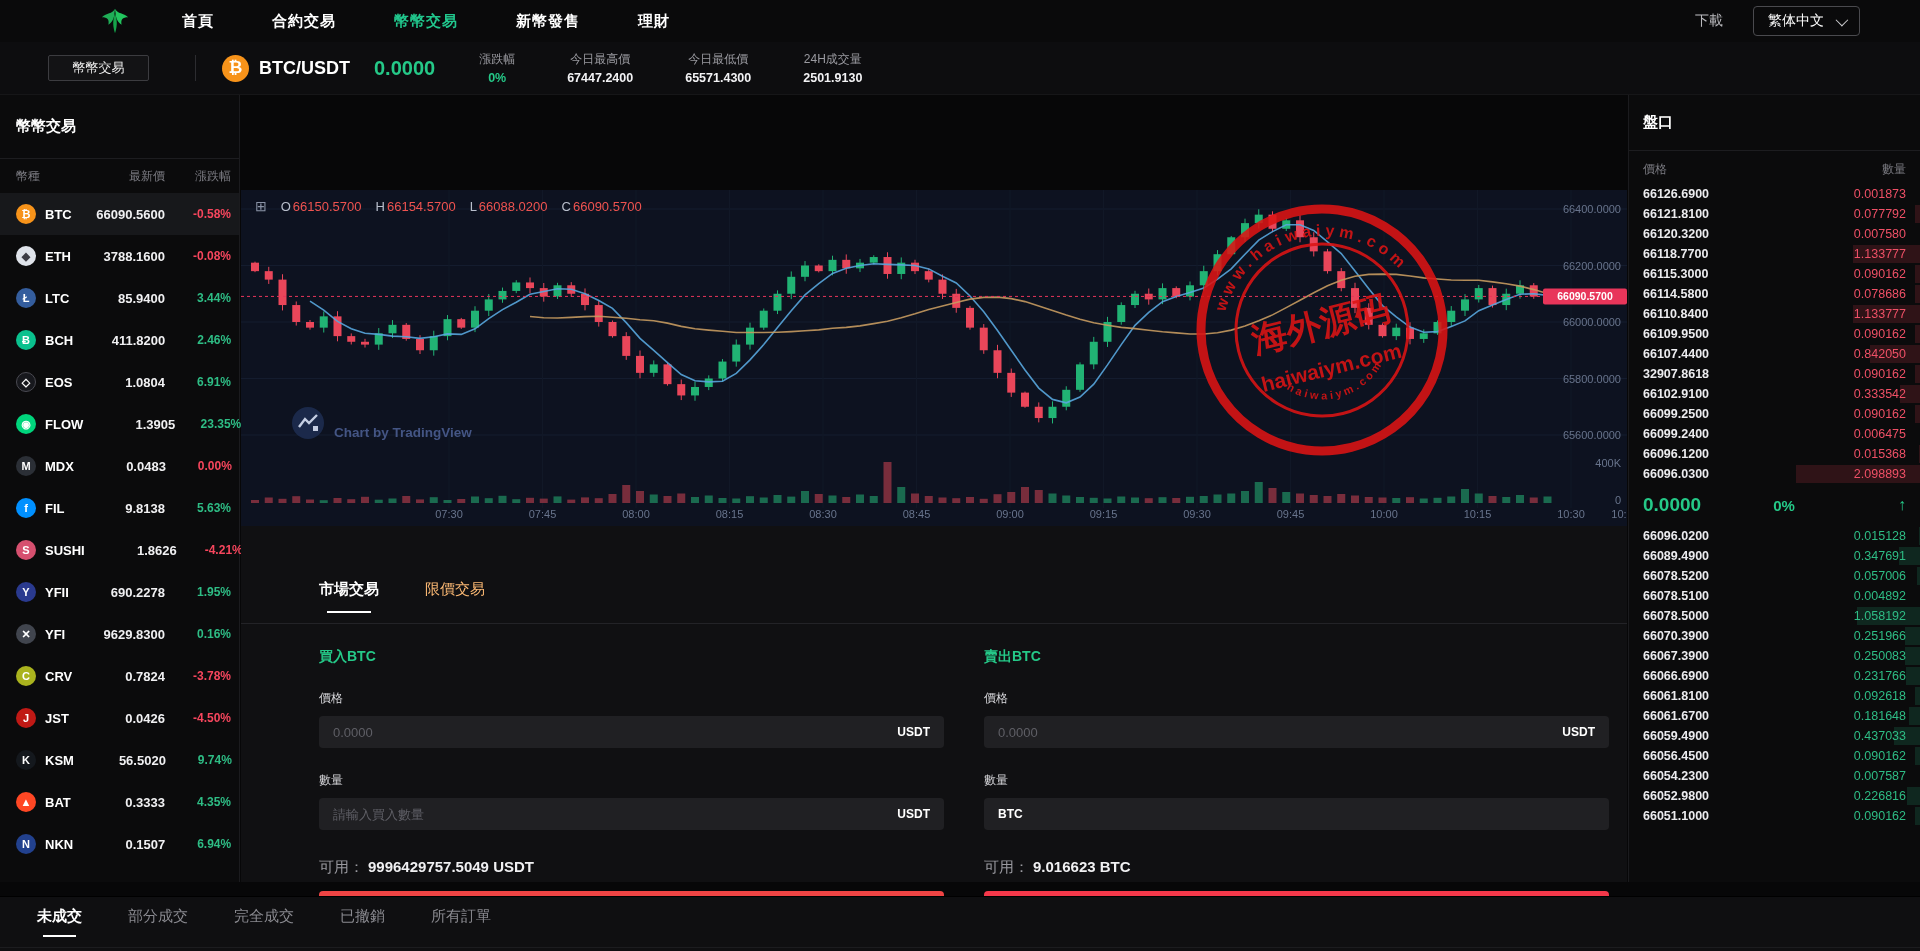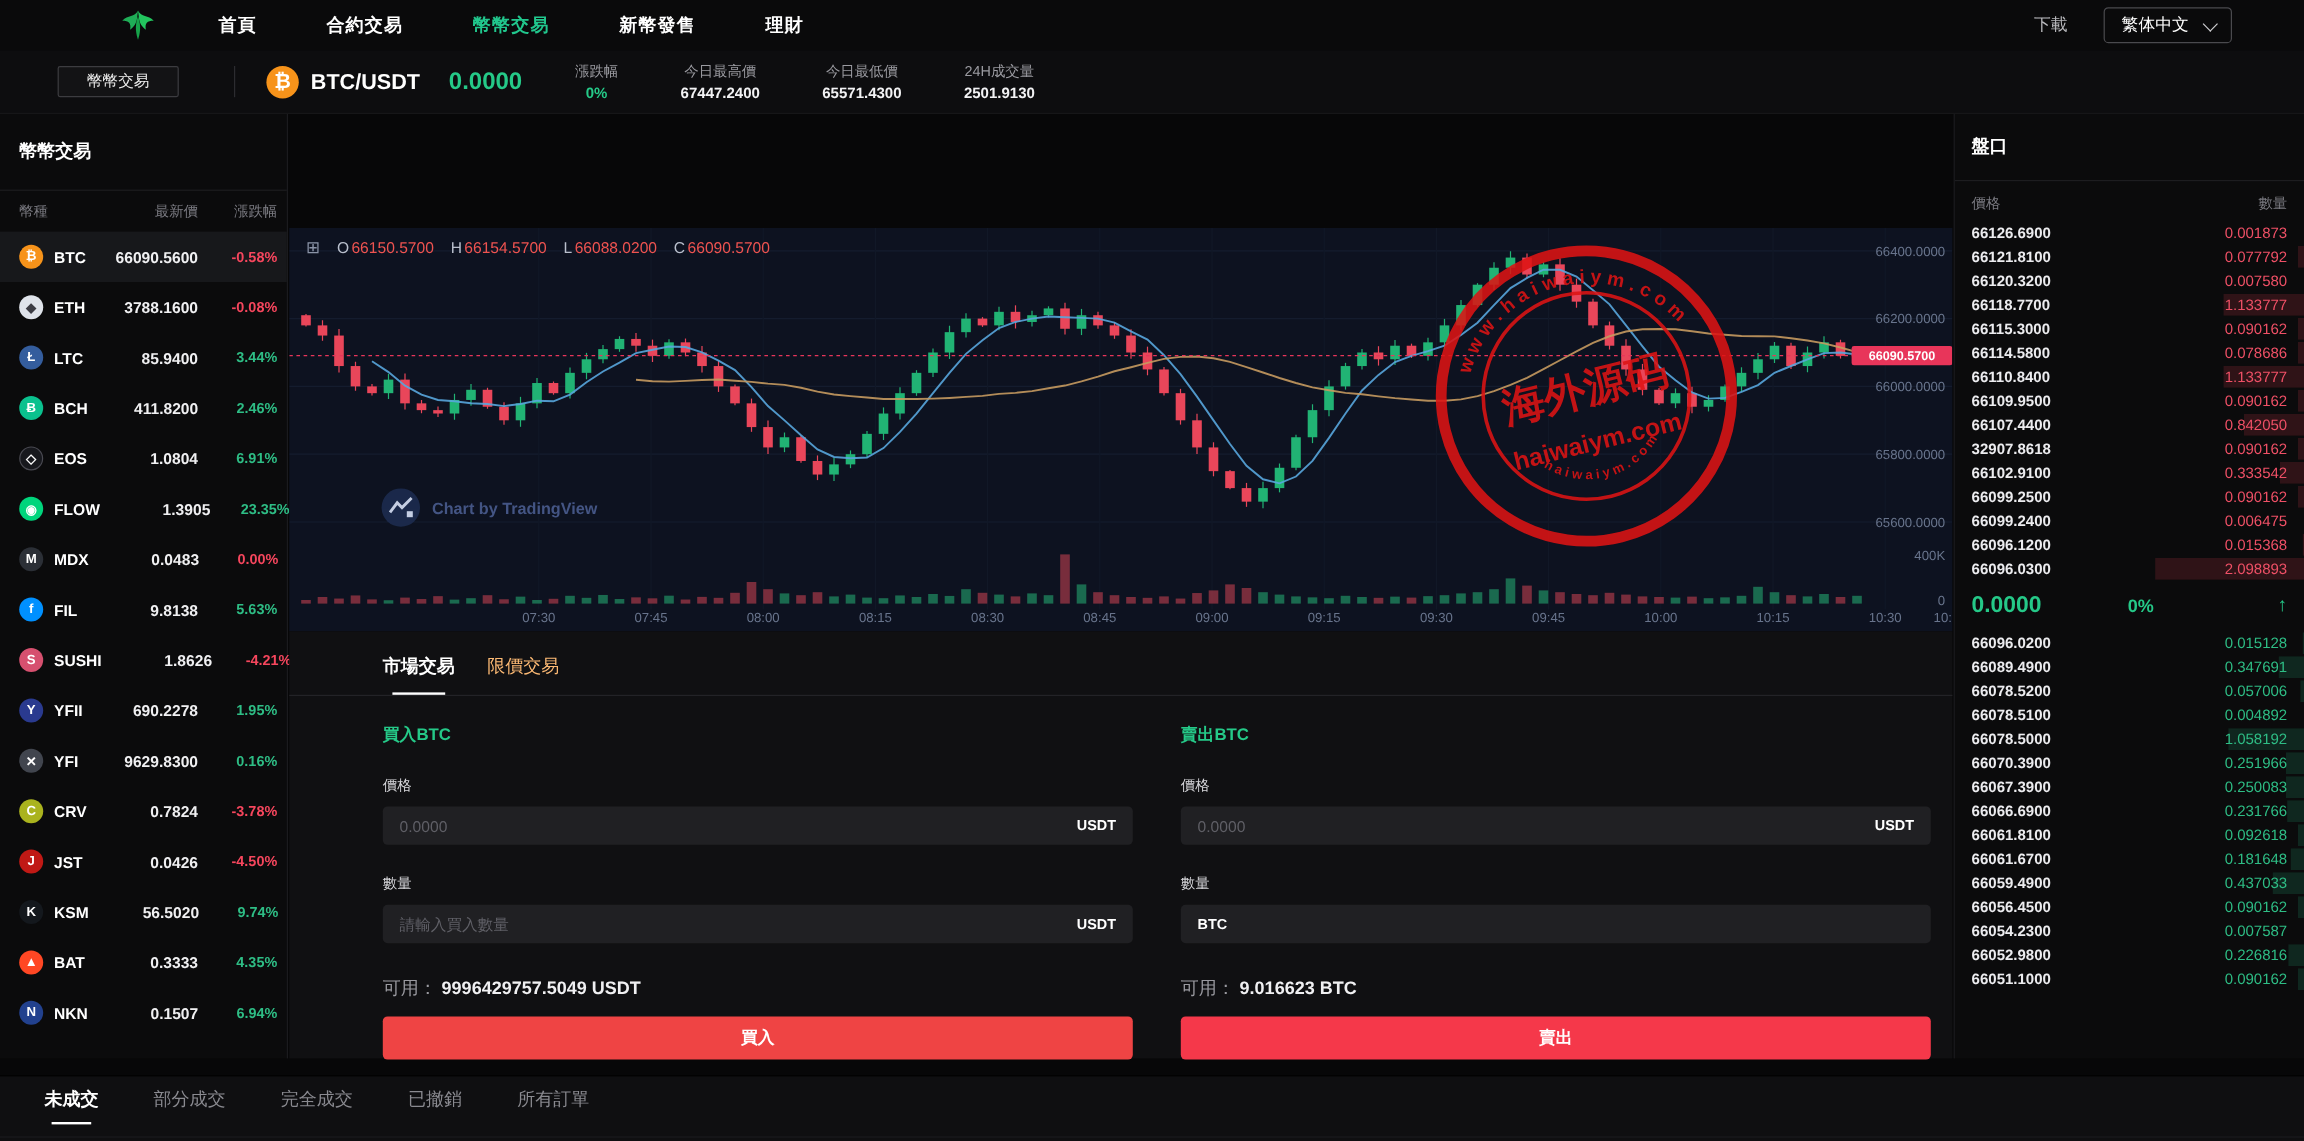"Chart by TradingView" #tv-attrib { align-items: center -> flex-end; left: 76px -> 50px }
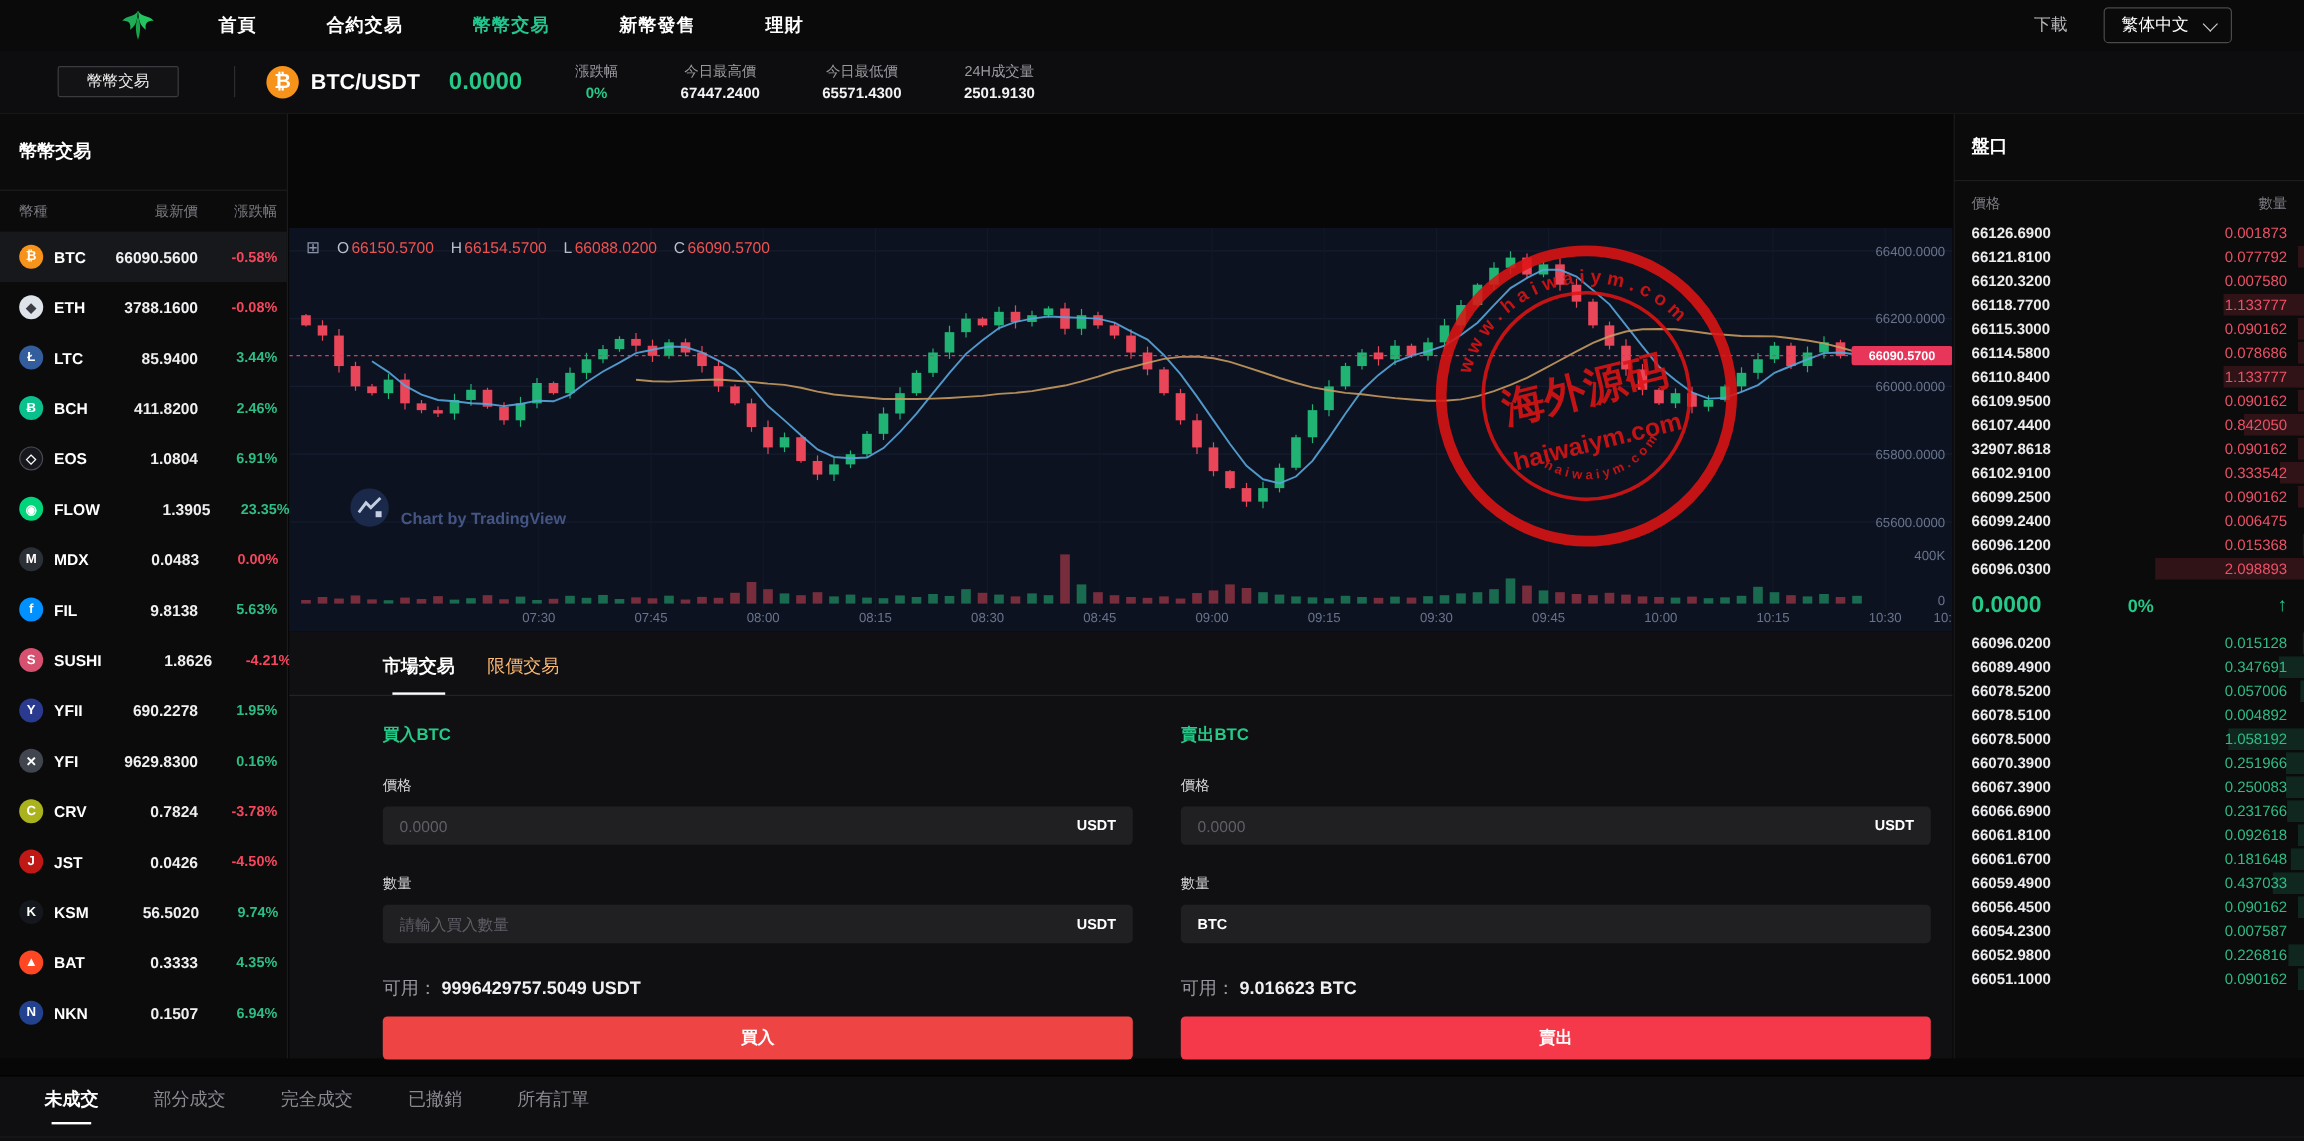"市場交易" #trade-tabs { align-items: flex-end -> center; gap: 27px -> 46px; margin-top: none -> 44px }
